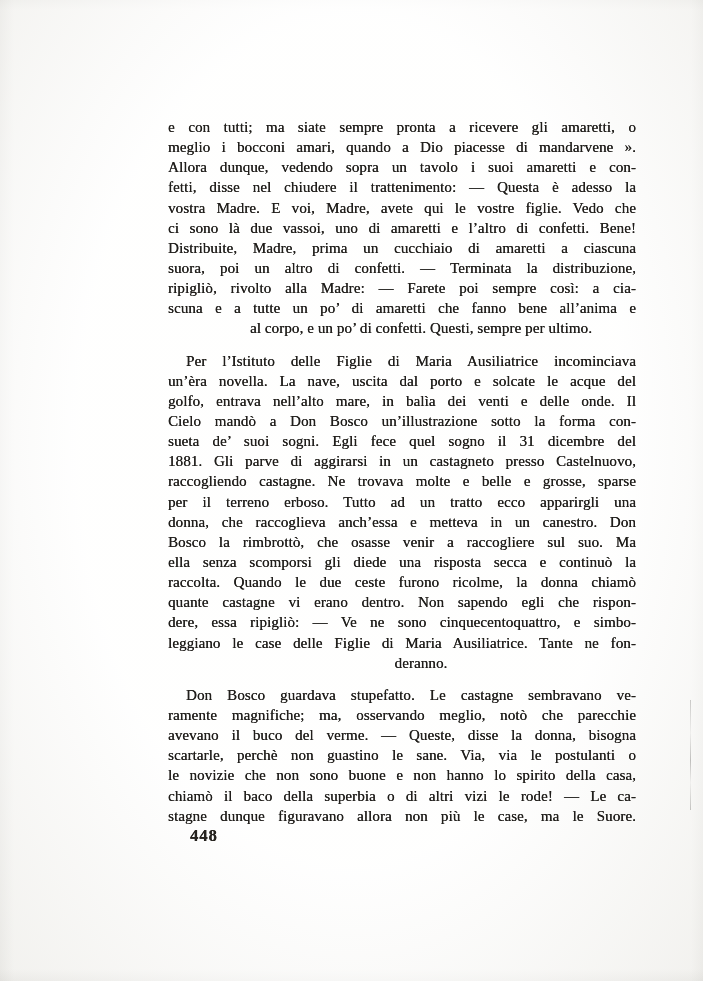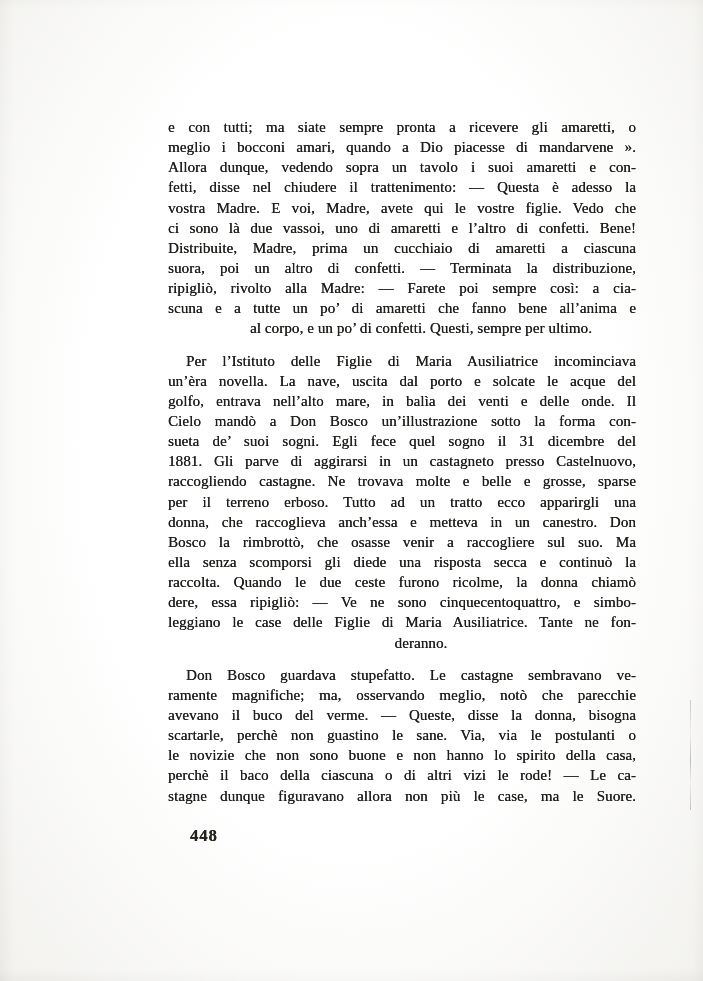"quante castagne vi erano dentro." div.line { html: none -> <div>quante castagne vi erano dentro. Non sapendo egli che rispon-</div> }
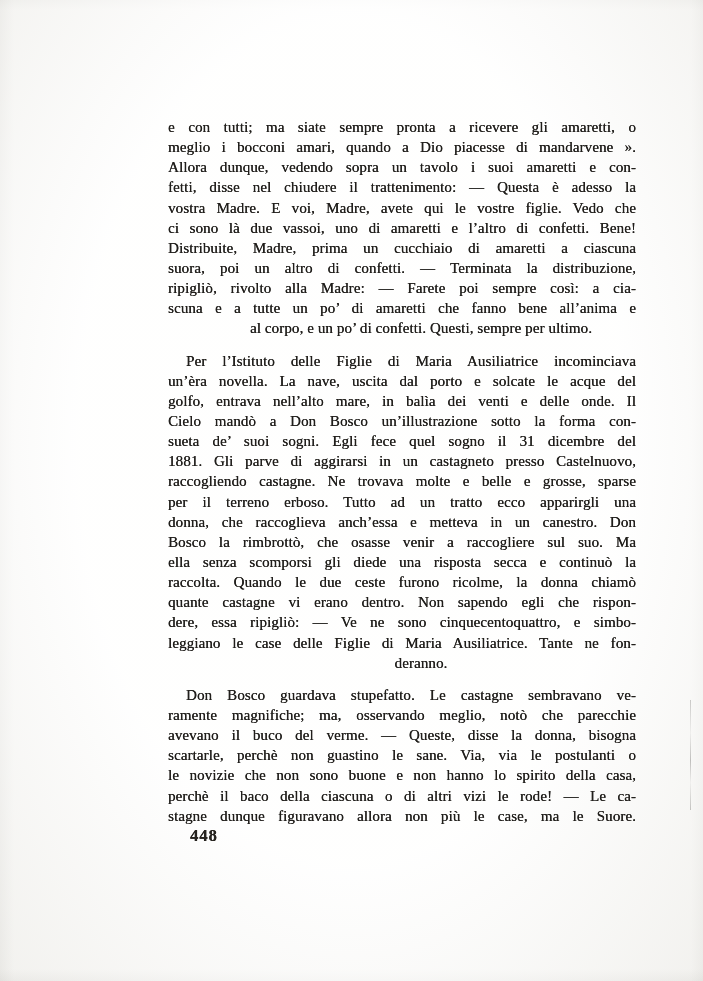"perchè il baco della ciascuna" div.line { text: perchè il baco della ciascuna -> chiamò il baco della superbia }
